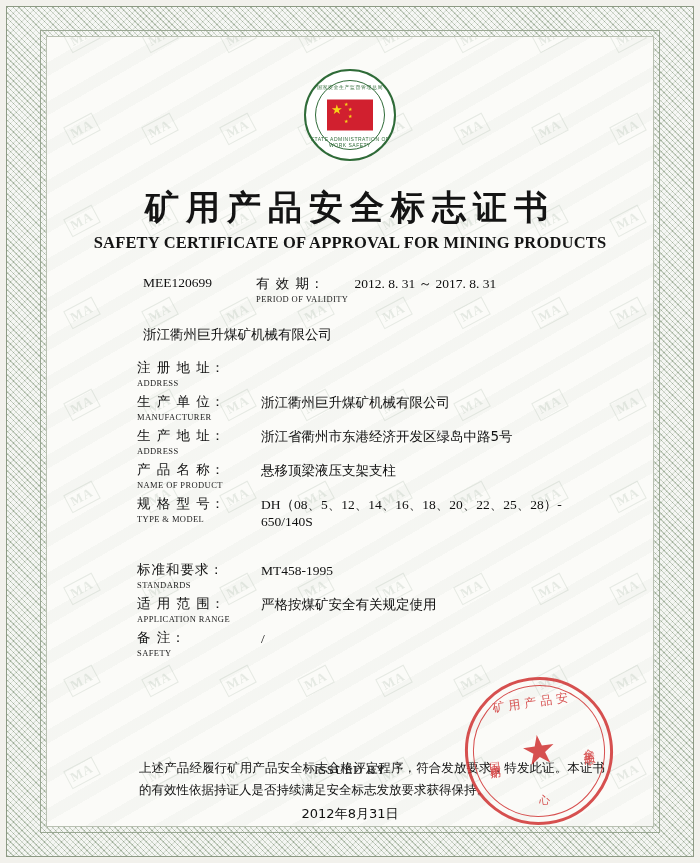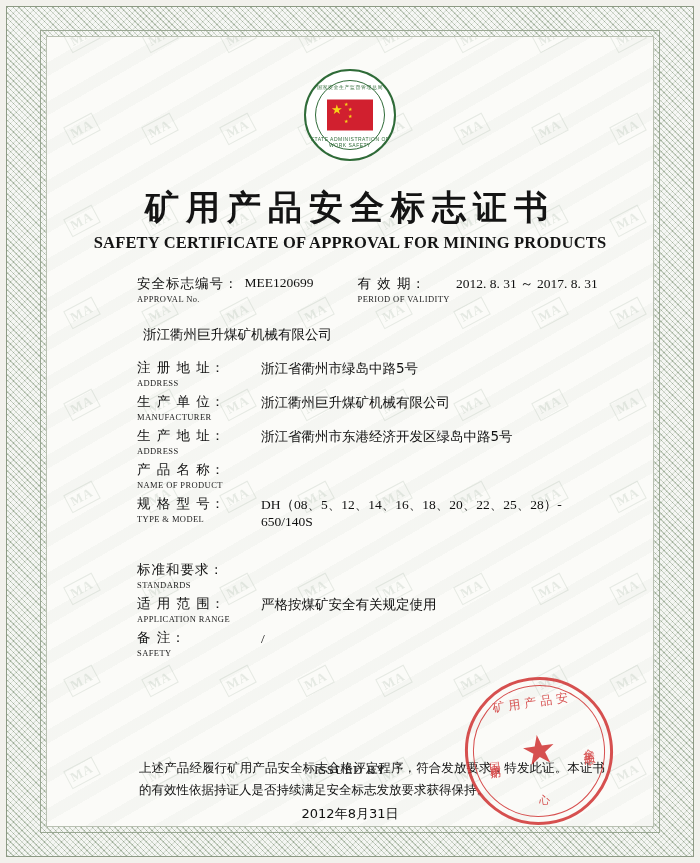"安全标志编号：" div.lbl-block { html: <div> <span>安全标志编号：</span> <span>APPROVAL No.</span> </div> -> none }
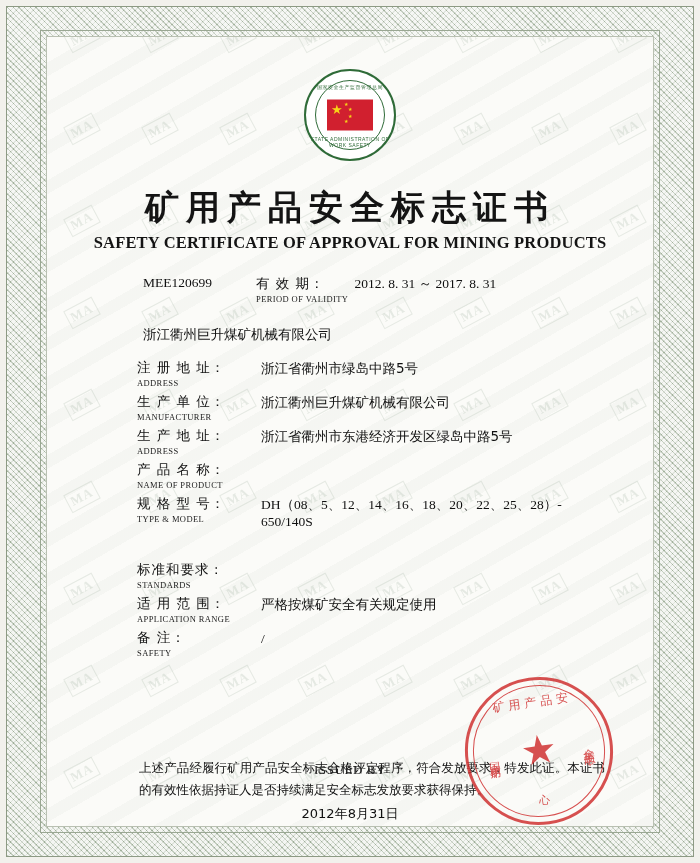"浙江省衢州市绿岛中路5号" div.field-value { html: <div> <span>浙江省衢州市绿岛中路5号</span> </div> -> none }
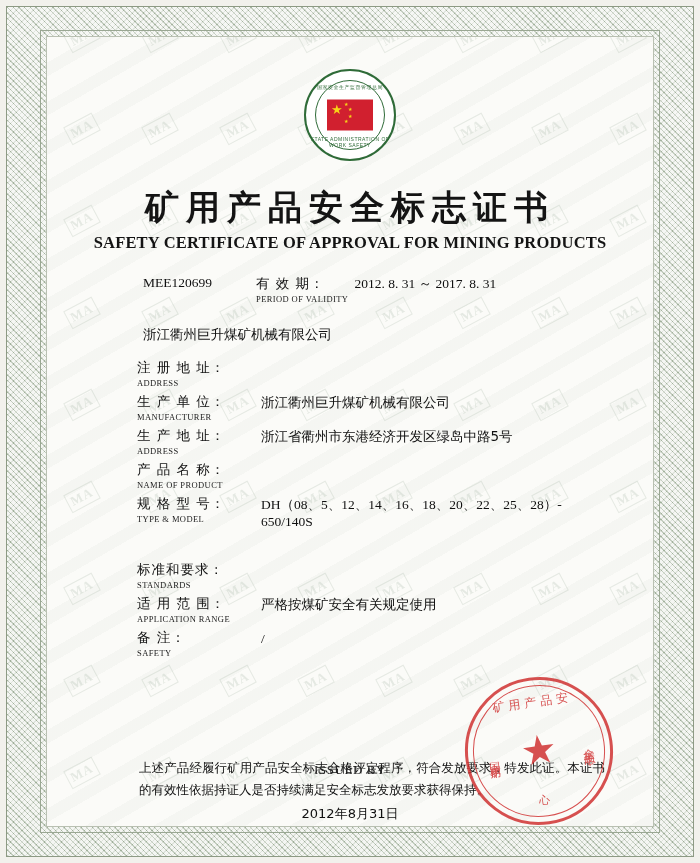"悬移顶梁液压支架支柱" div.field-value { html: none -> <div> <span>悬移顶梁液压支架支柱</span> </div> }
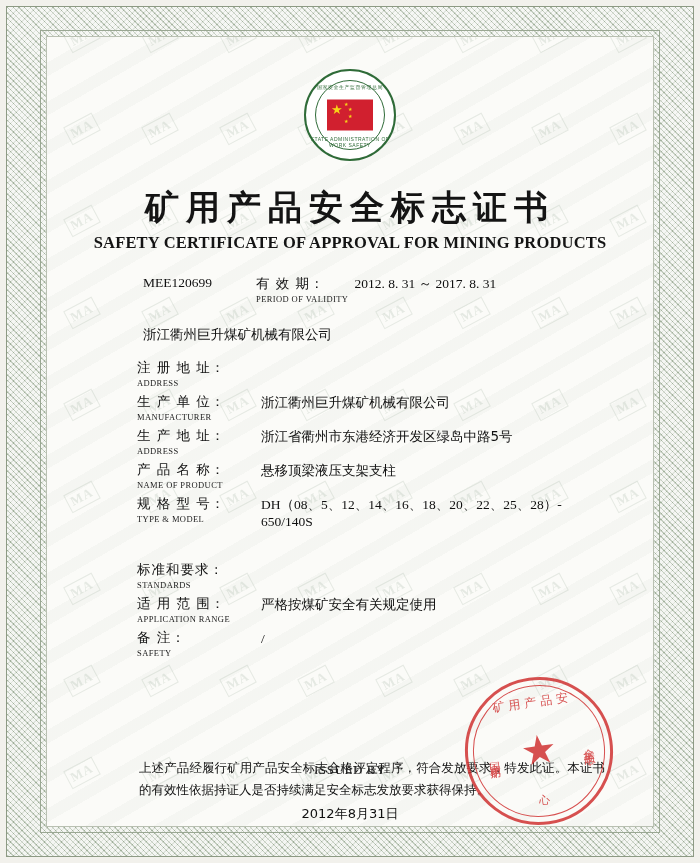"MT458-1995" div.field-value { html: none -> <div> <span>MT458-1995</span> </div> }
